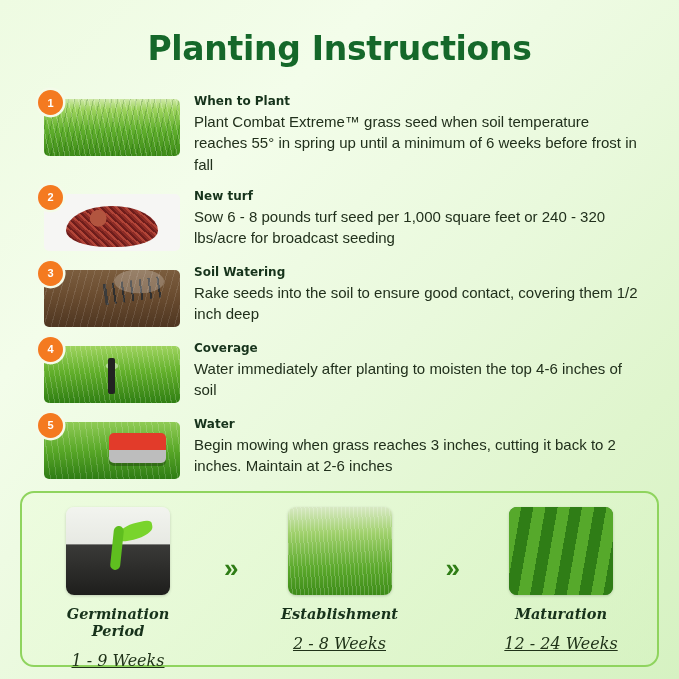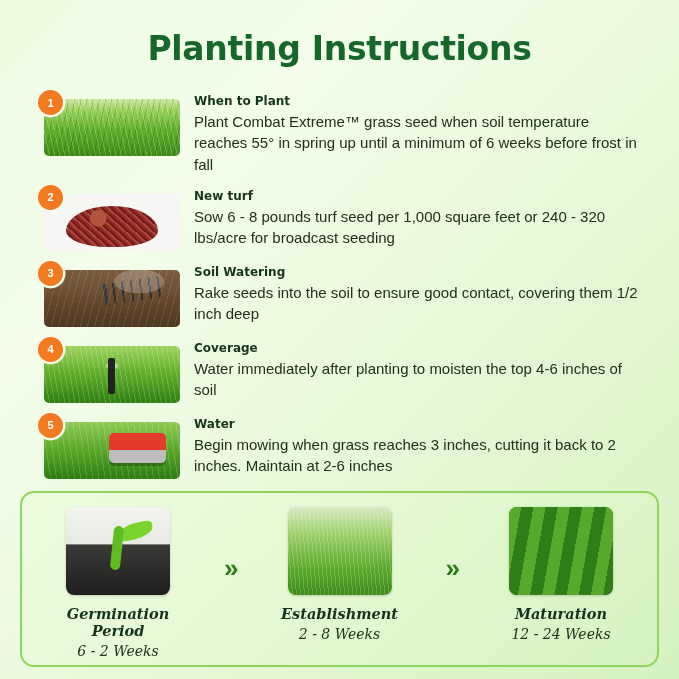"Germination Period" .phase-name { margin-bottom: 4px -> 12px }
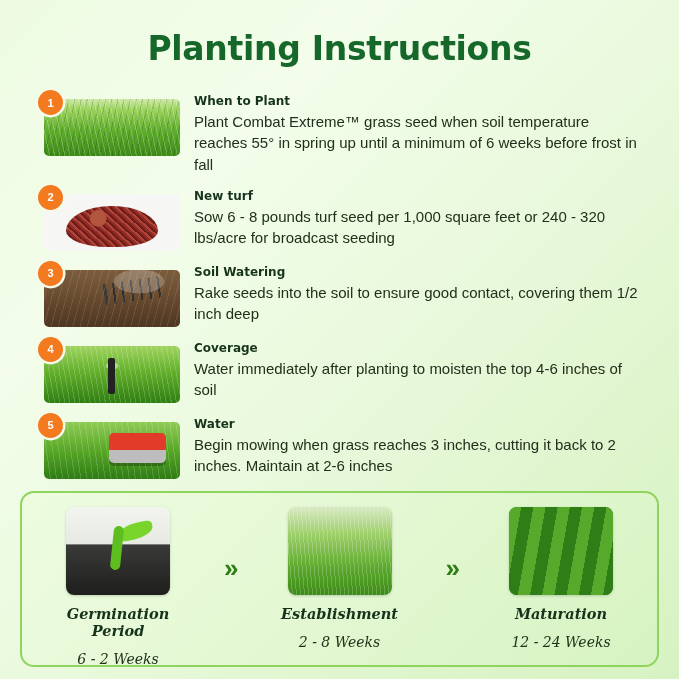"2 - 8 Weeks" .phase-dur { font-size: 14px -> 16px; text-decoration: none -> underline }
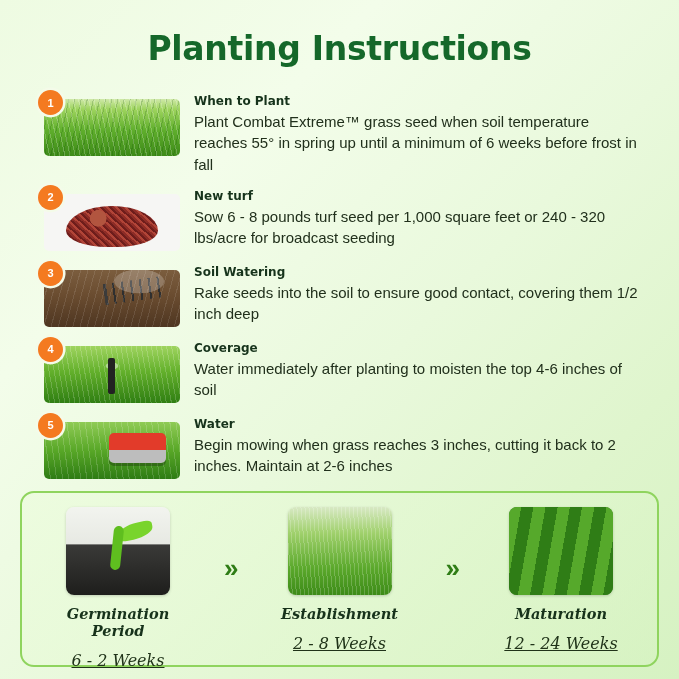"6 - 2 Weeks" div.phase-dur { text: 6 - 2 -> 1 - 9 }
